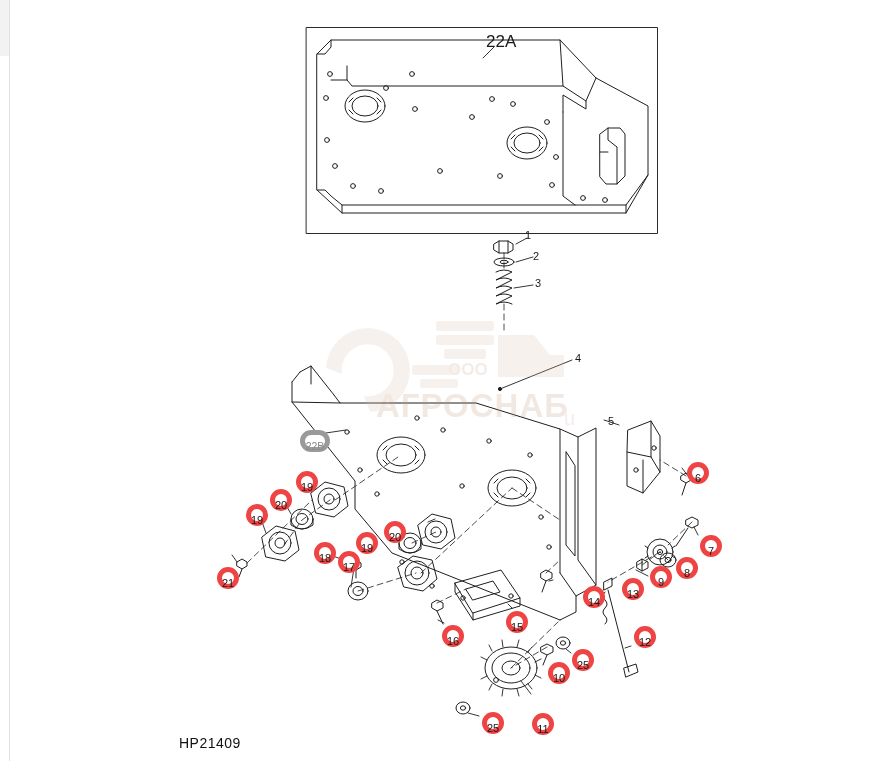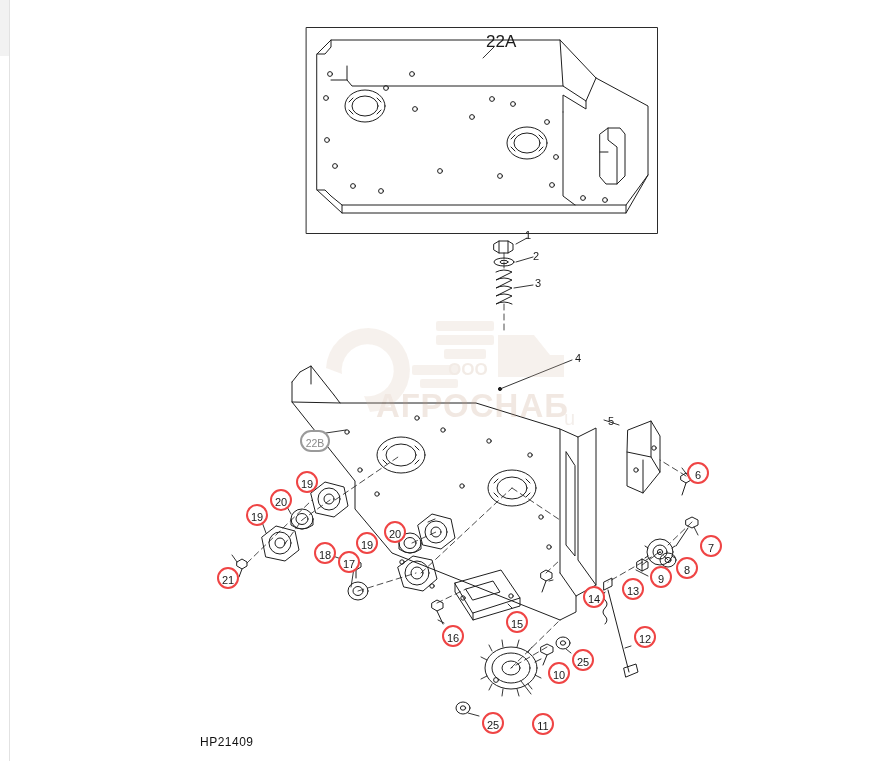"22B" .callout { border: 2px solid #ef4444 -> 5px solid #ef4444 }
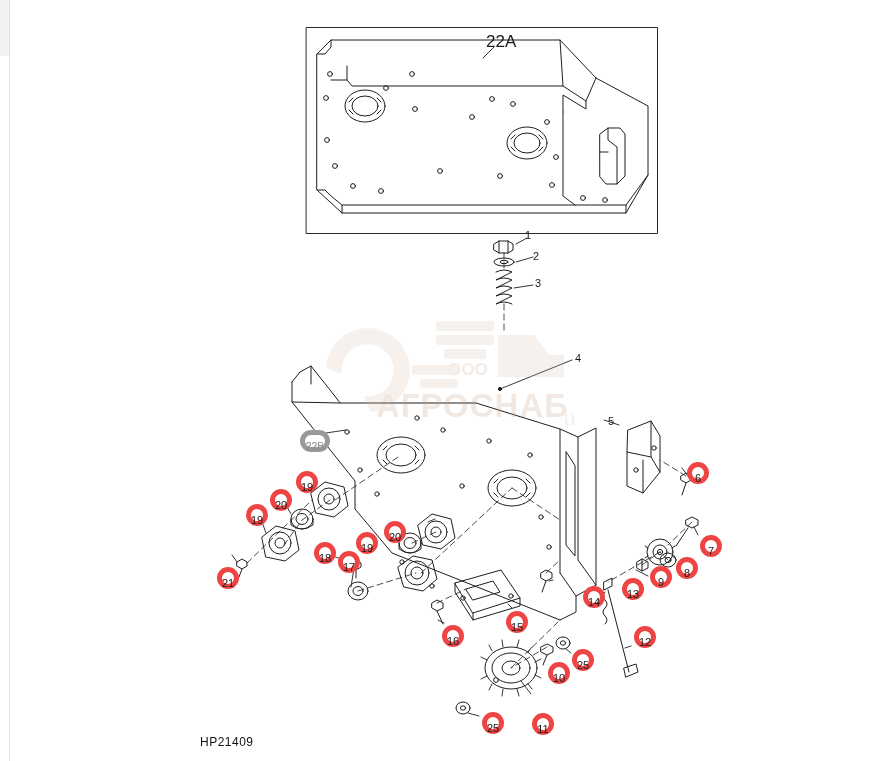"HP21409" .partno { font-size: 12px -> 14px; left: 200px -> 179px }
